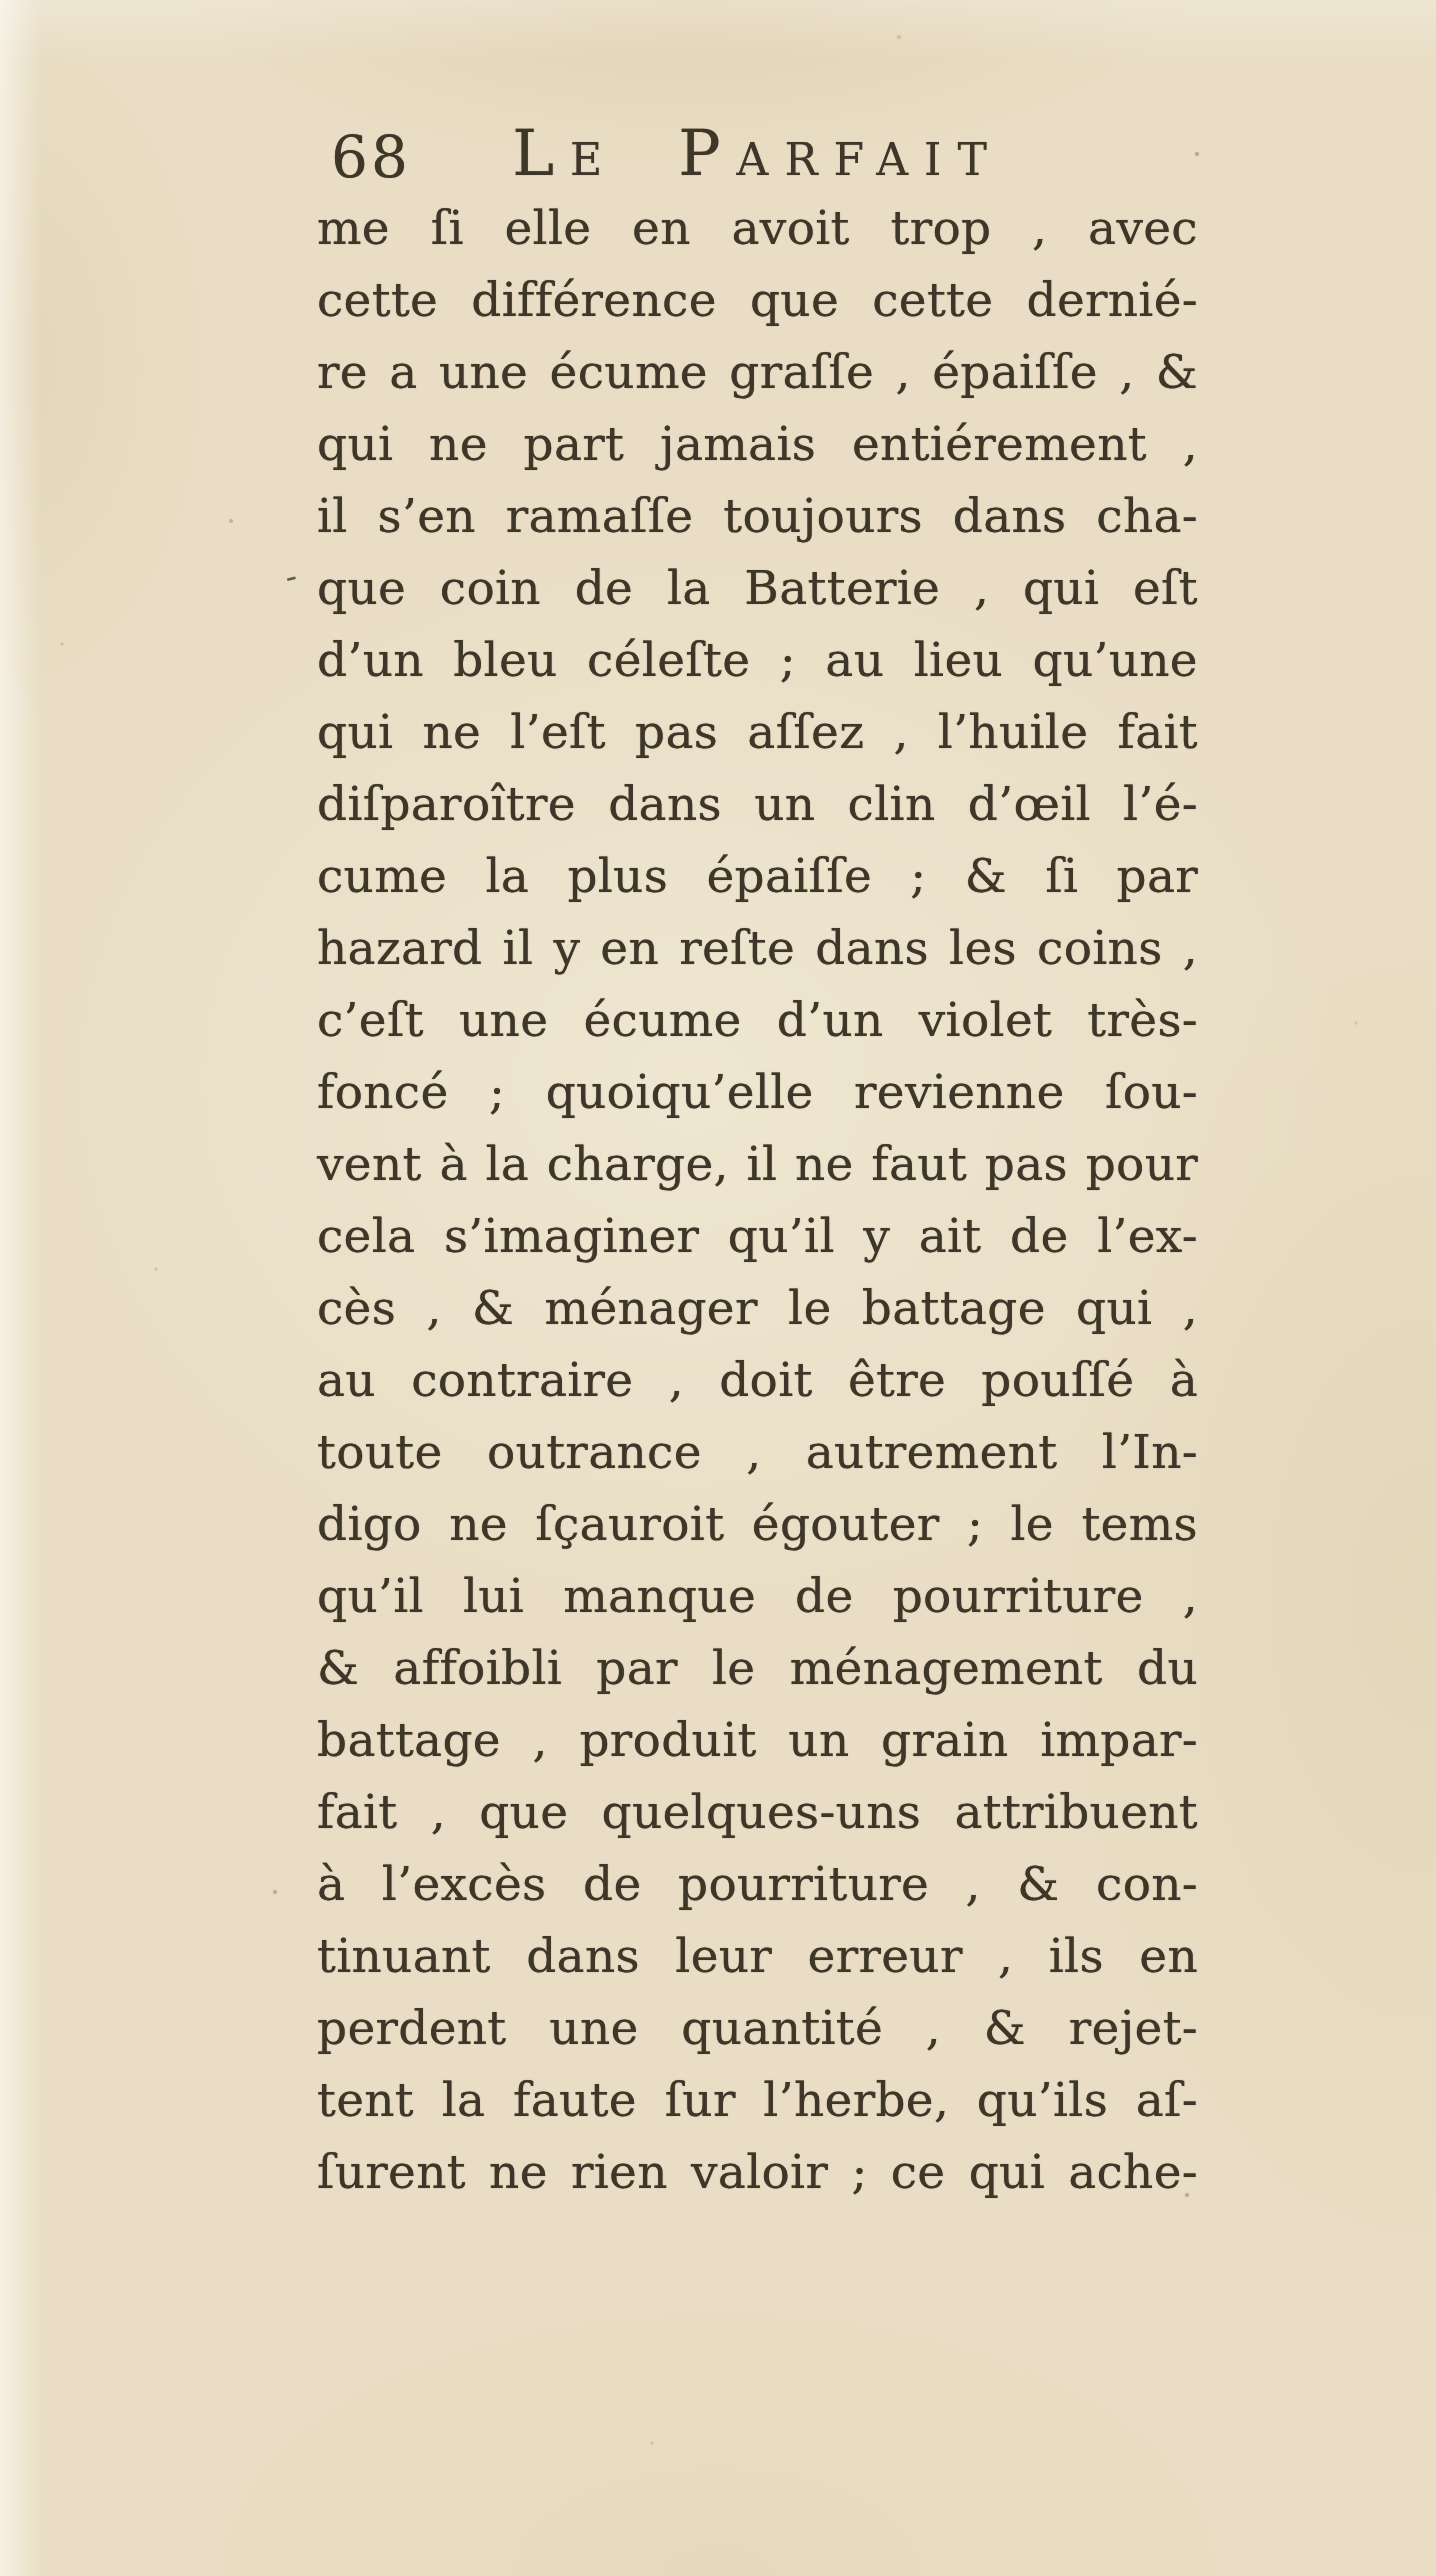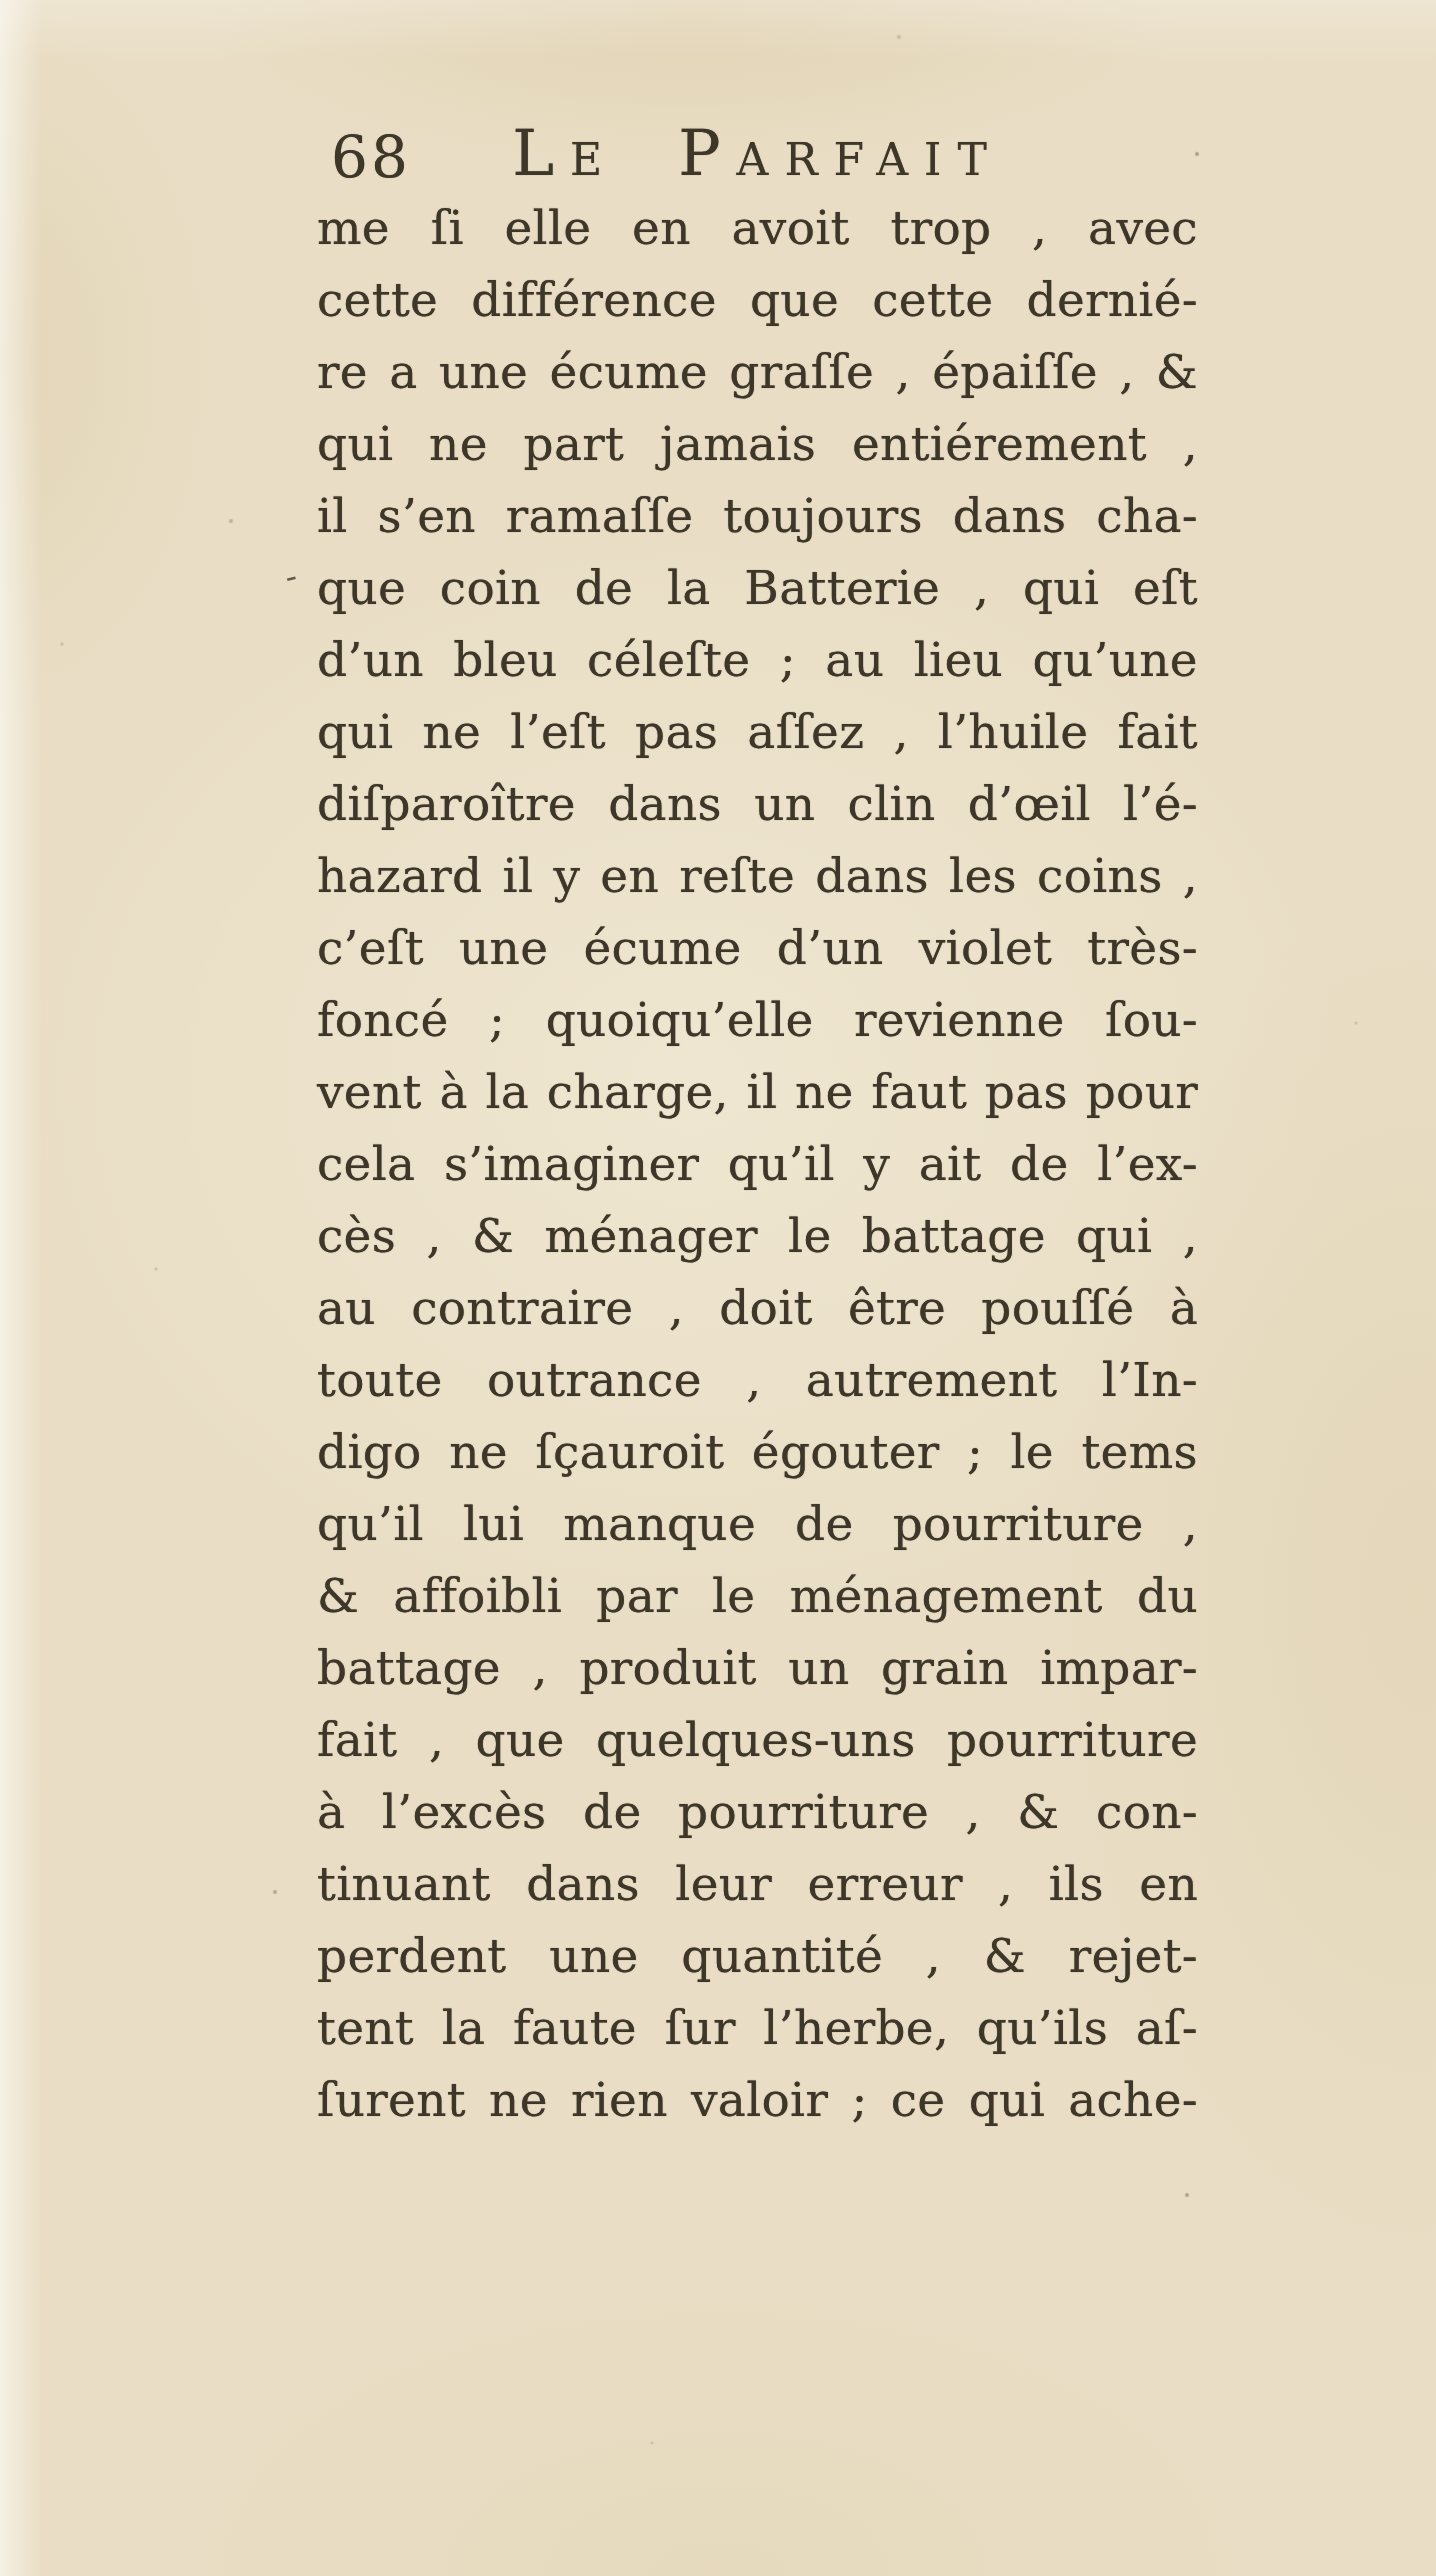"cume la plus épaiſſe ;" div.text-line { html: none -> <div>cume la plus épaiſſe ; &amp; ſi par</div> }
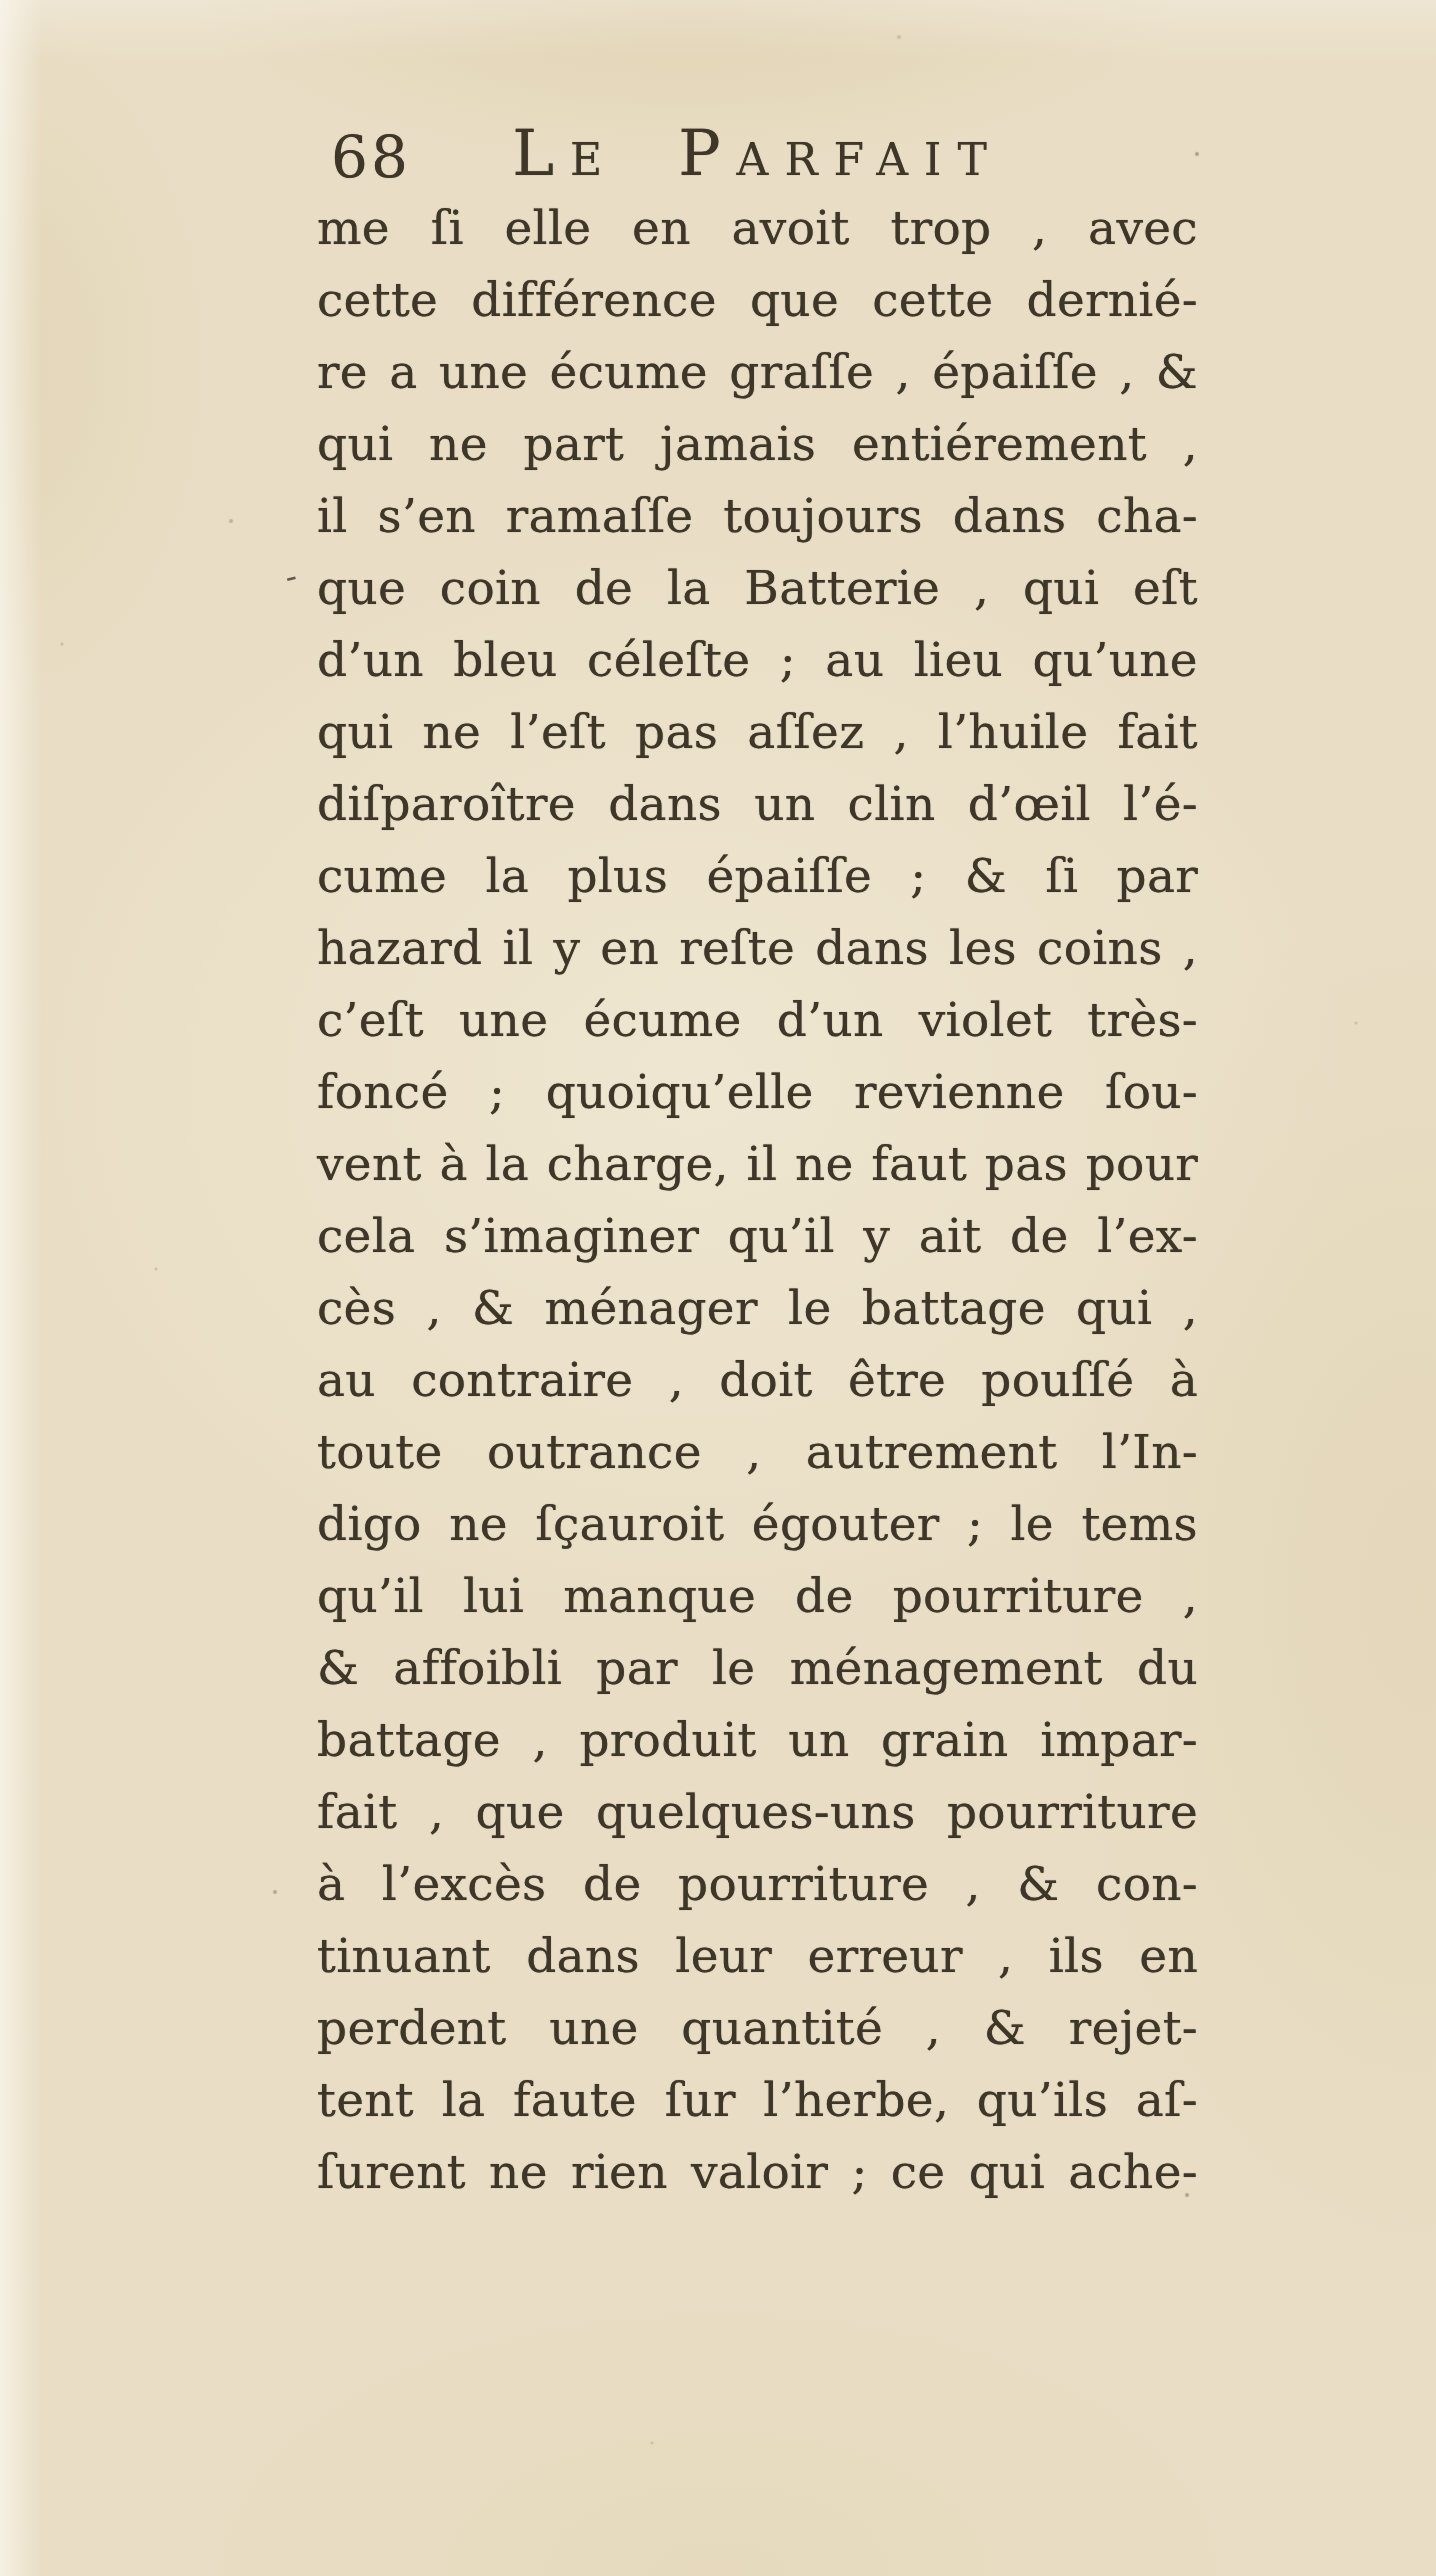"fait , que quelques-uns pourriture" div.text-line { text: pourriture -> attribuent }
